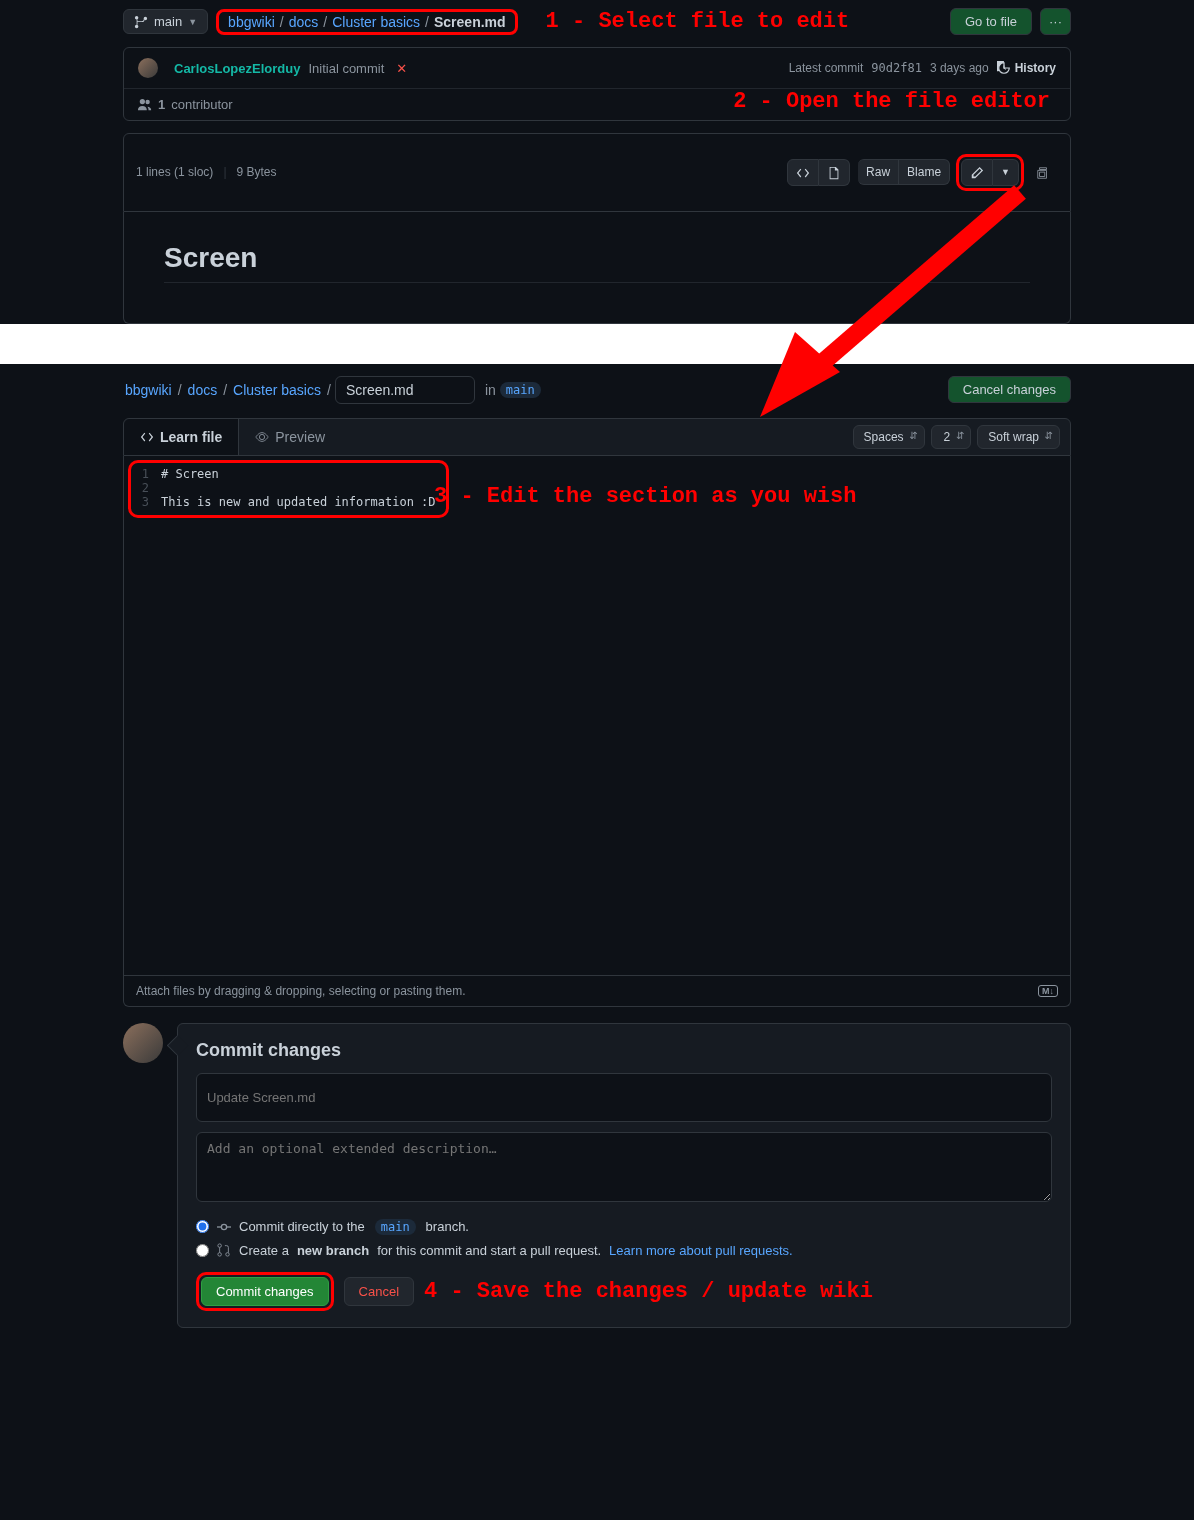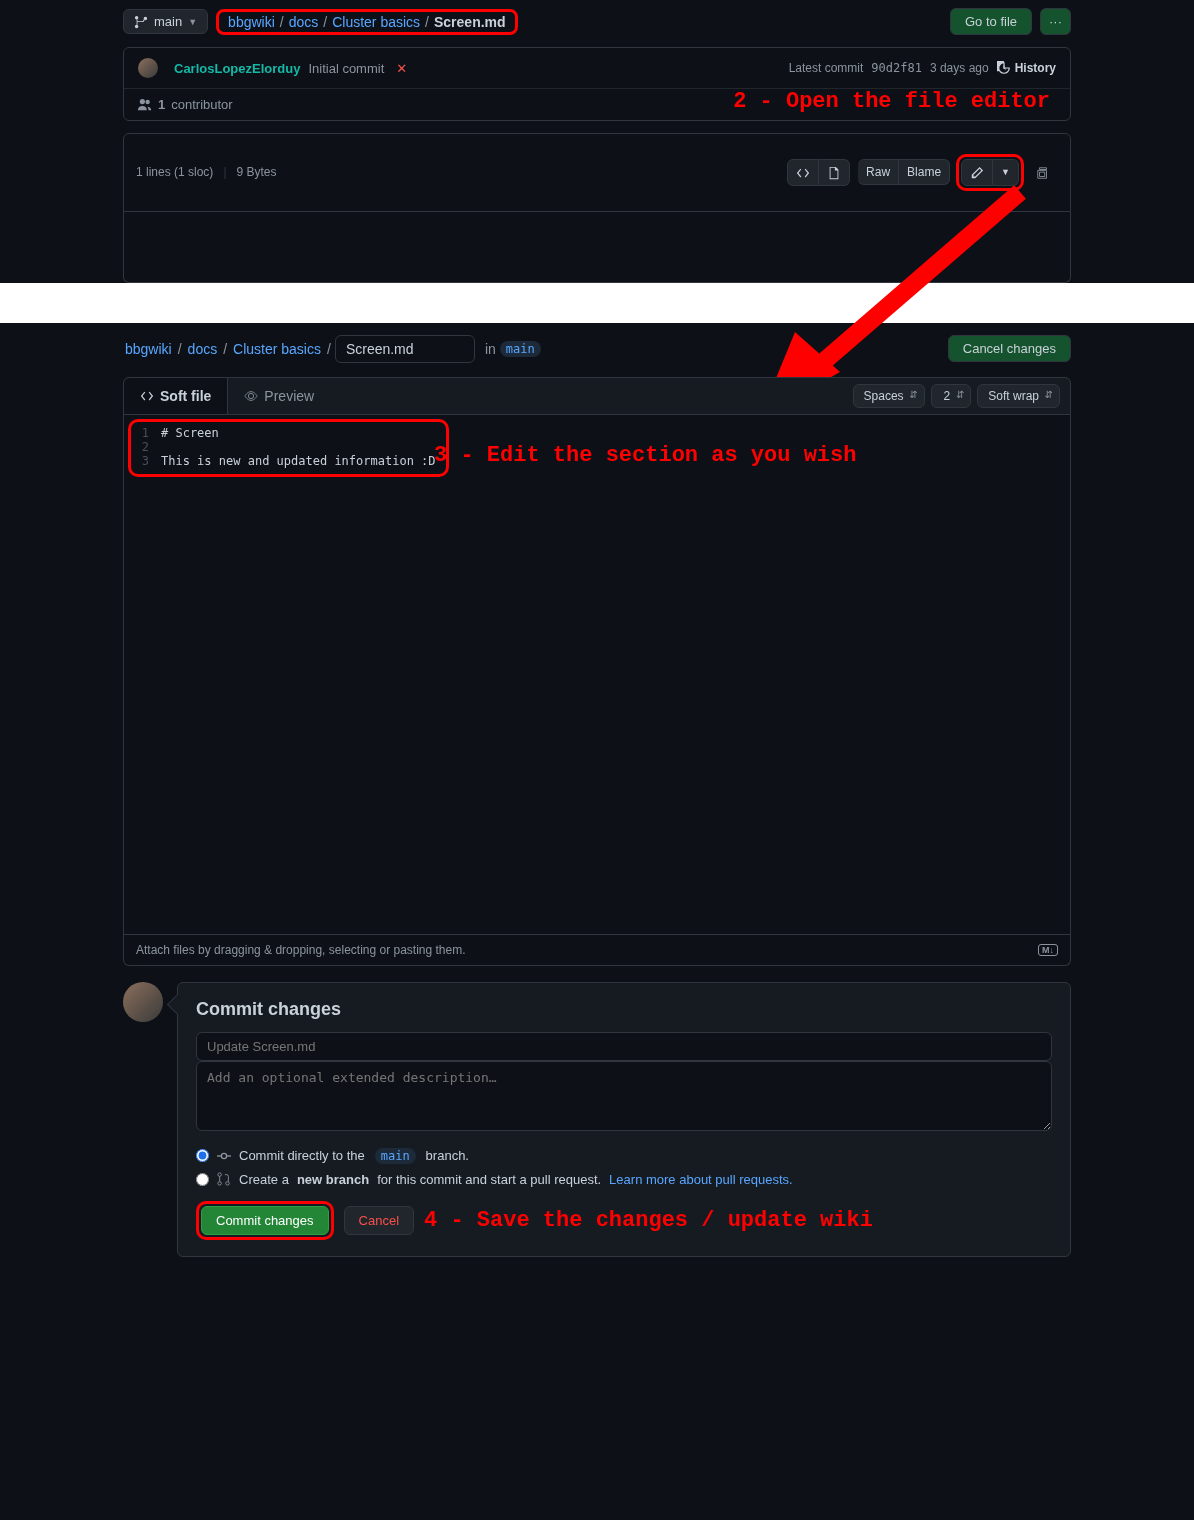"1 - Select file to" span.annotation { html: none -> <span>1 - Select file to edit</span> }
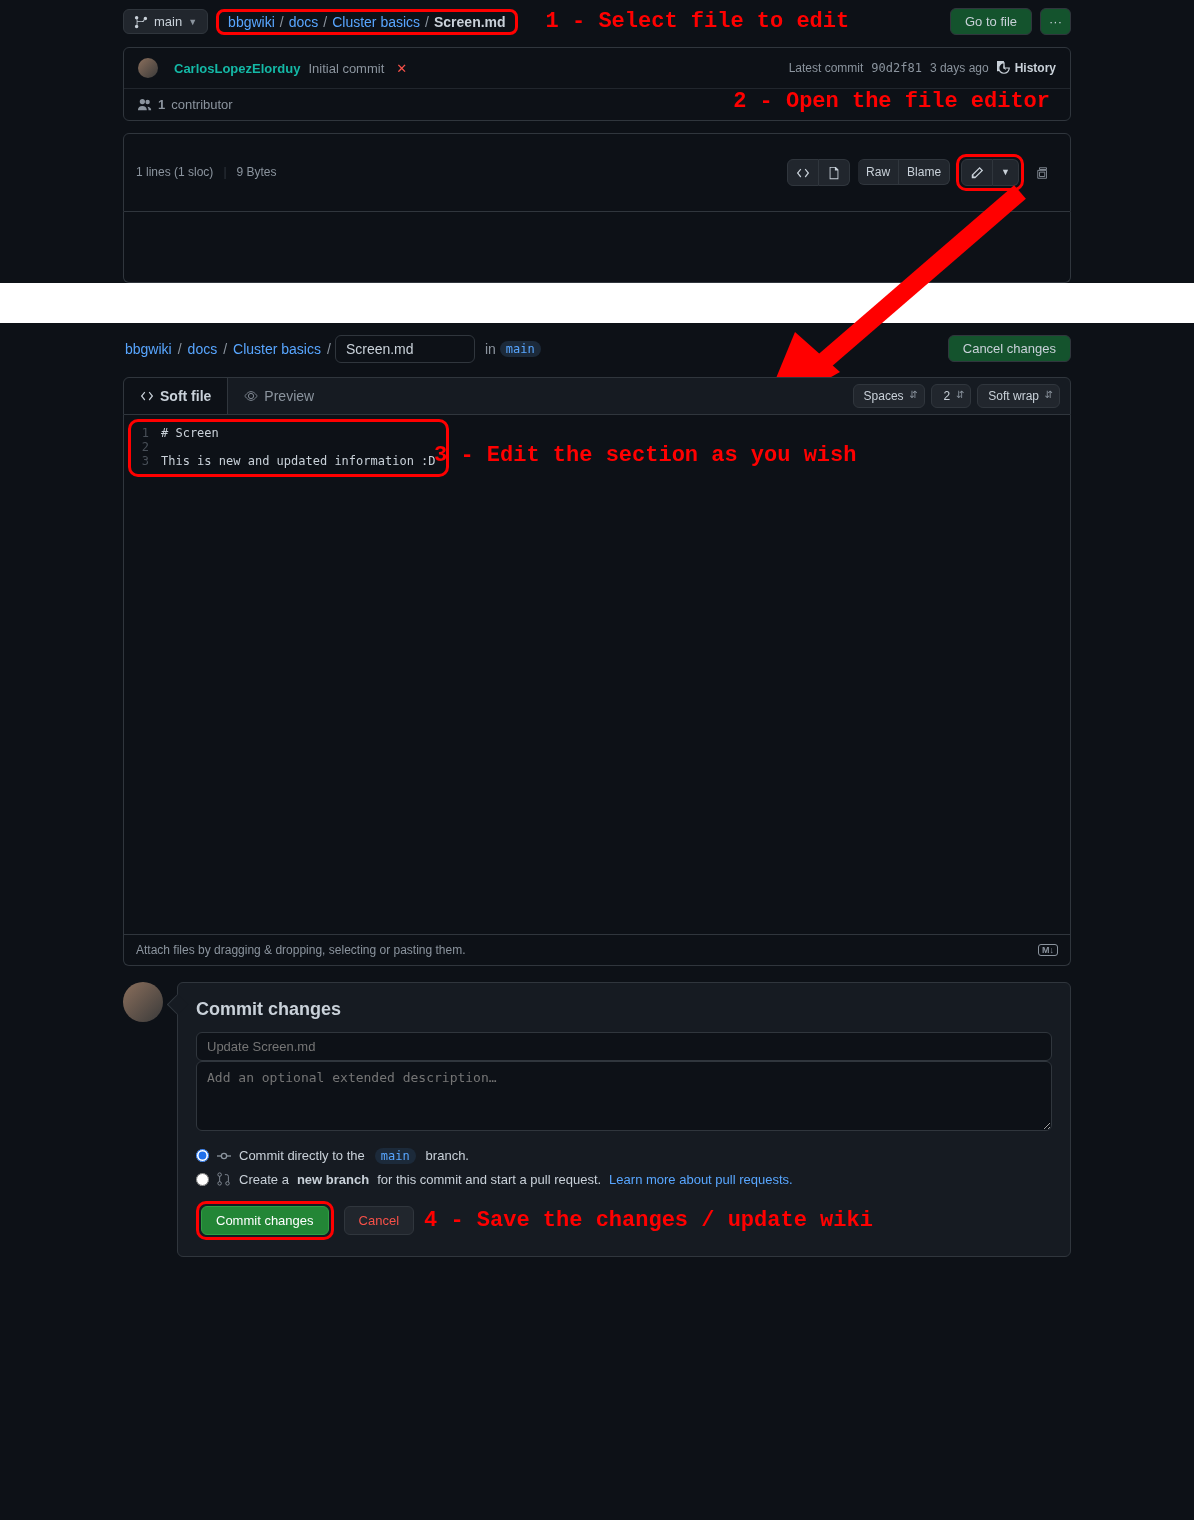"Screen" h1 { html: none -> <h1>Screen</h1> }
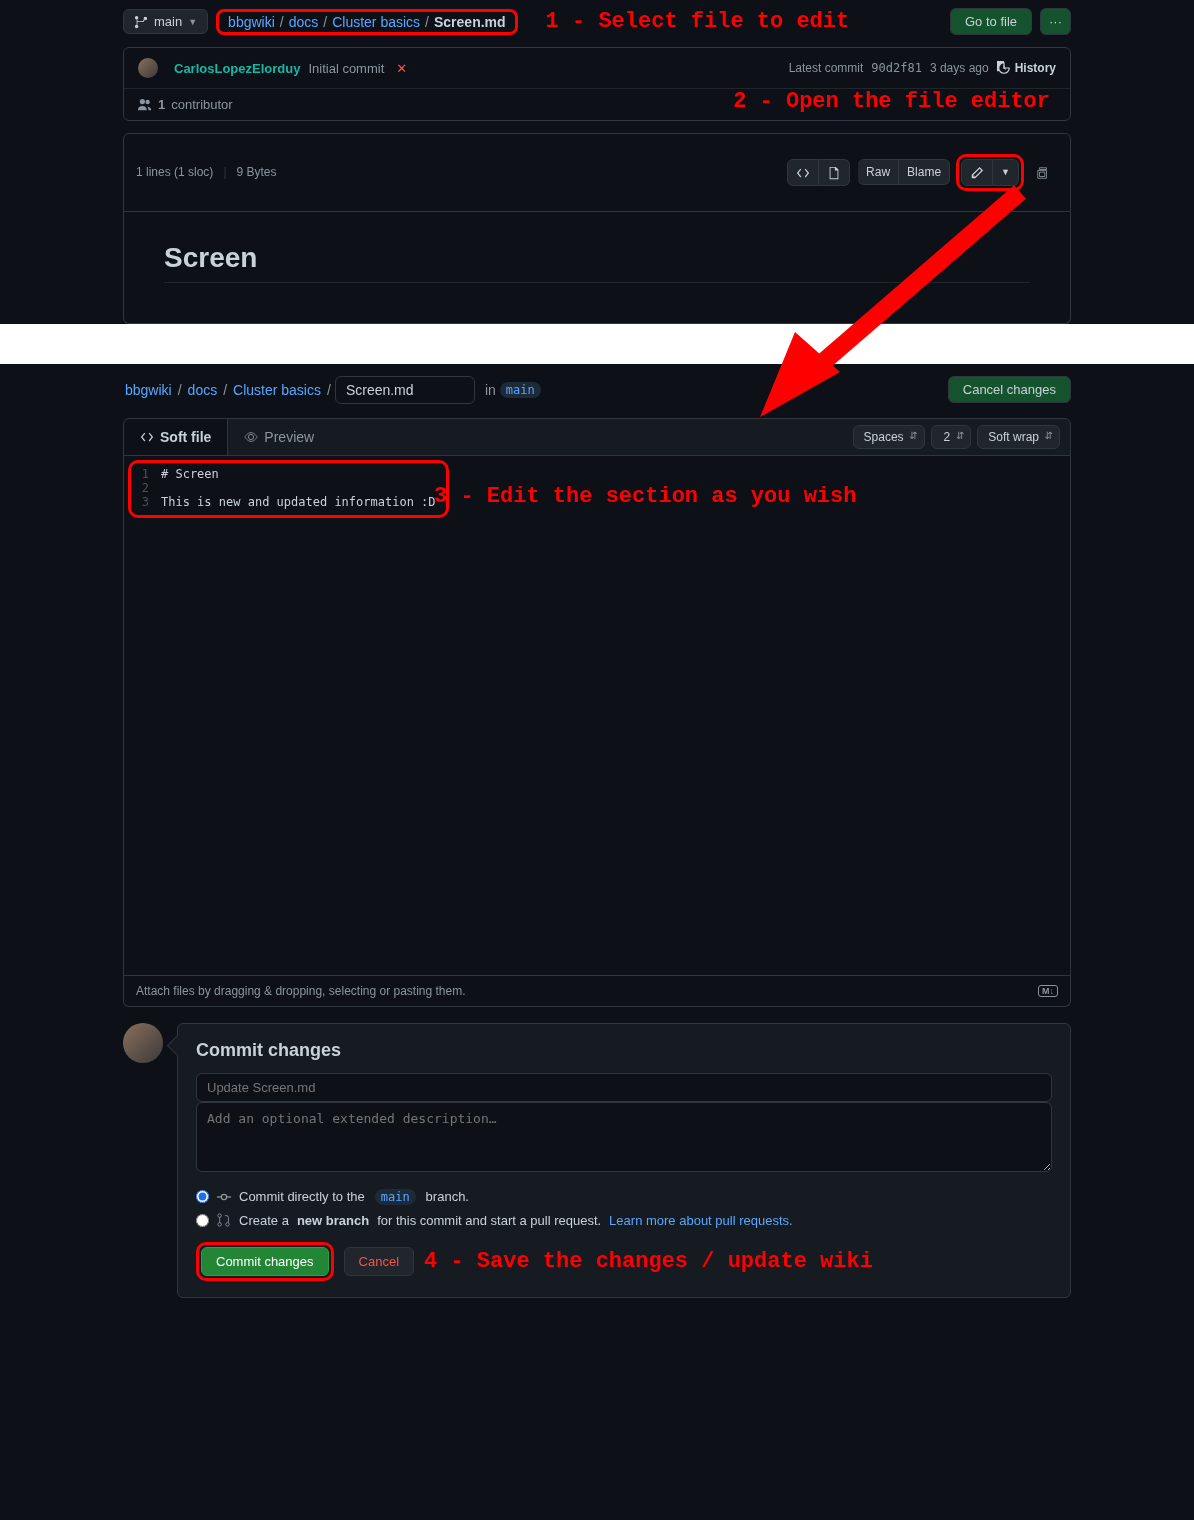"Soft file" span { text: Soft -> Learn }
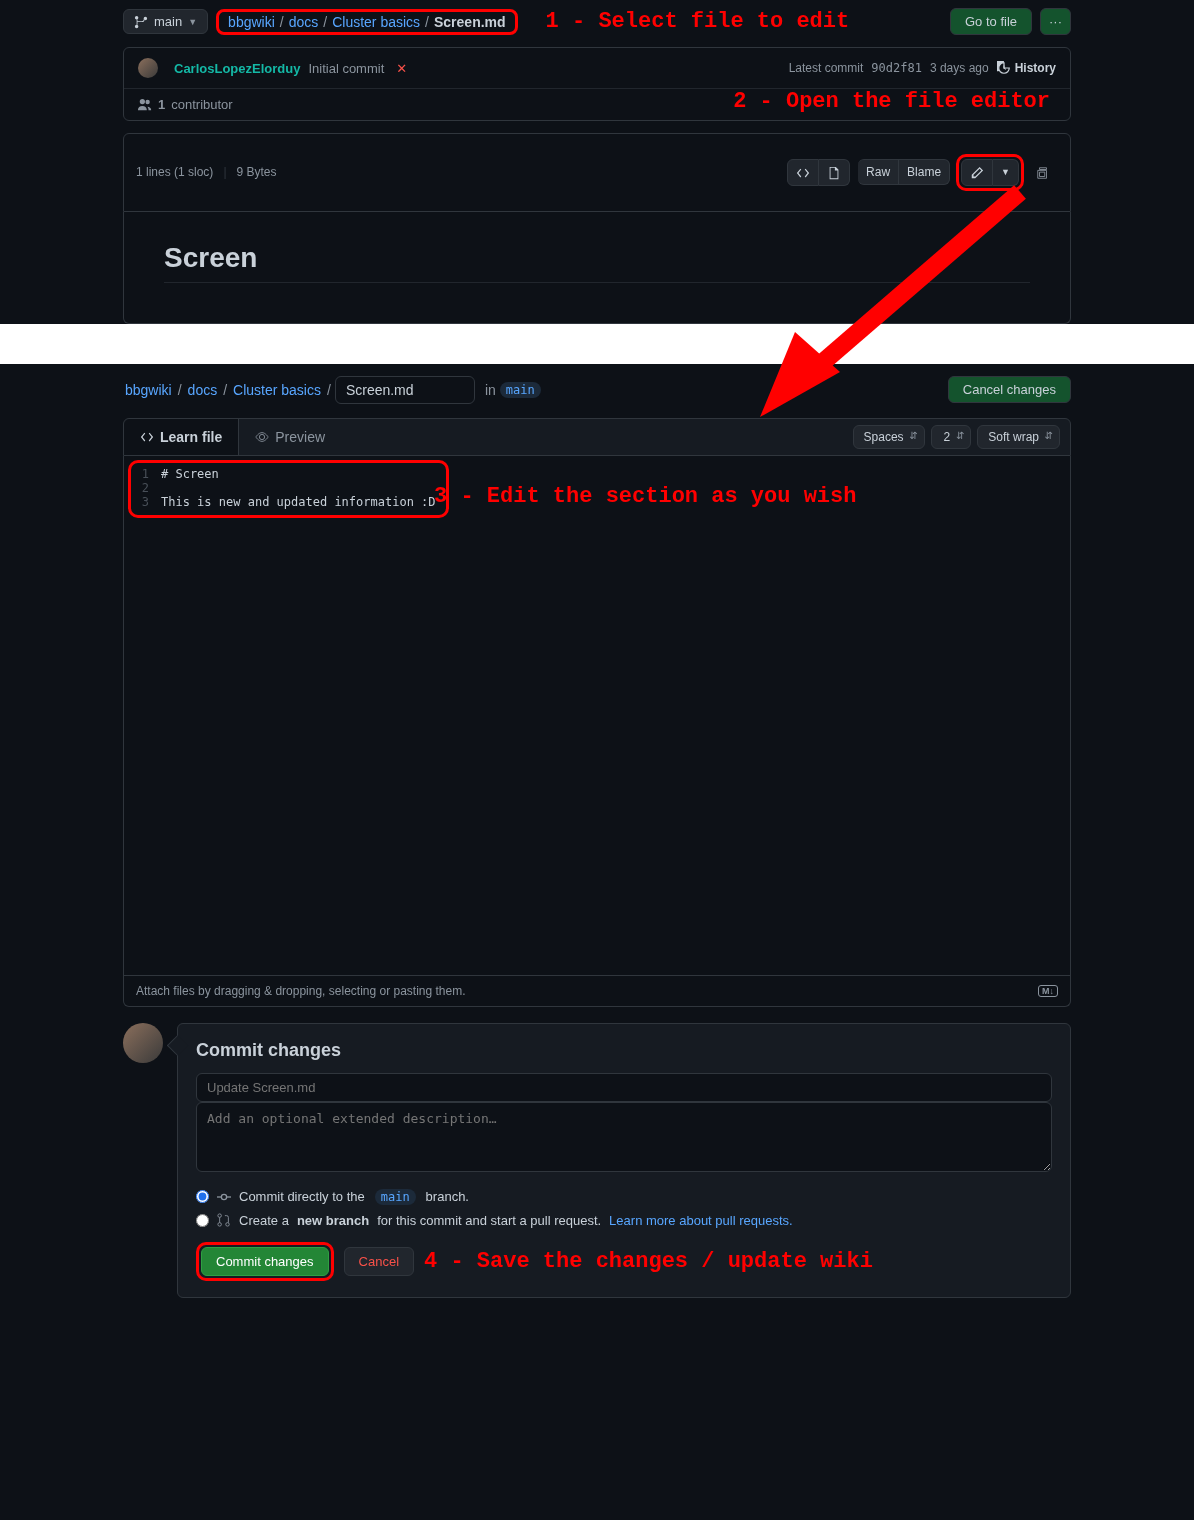"Update Screen.md" .text-input { margin-bottom: none -> 10px; padding: 6px 10px -> 16px 10px }
